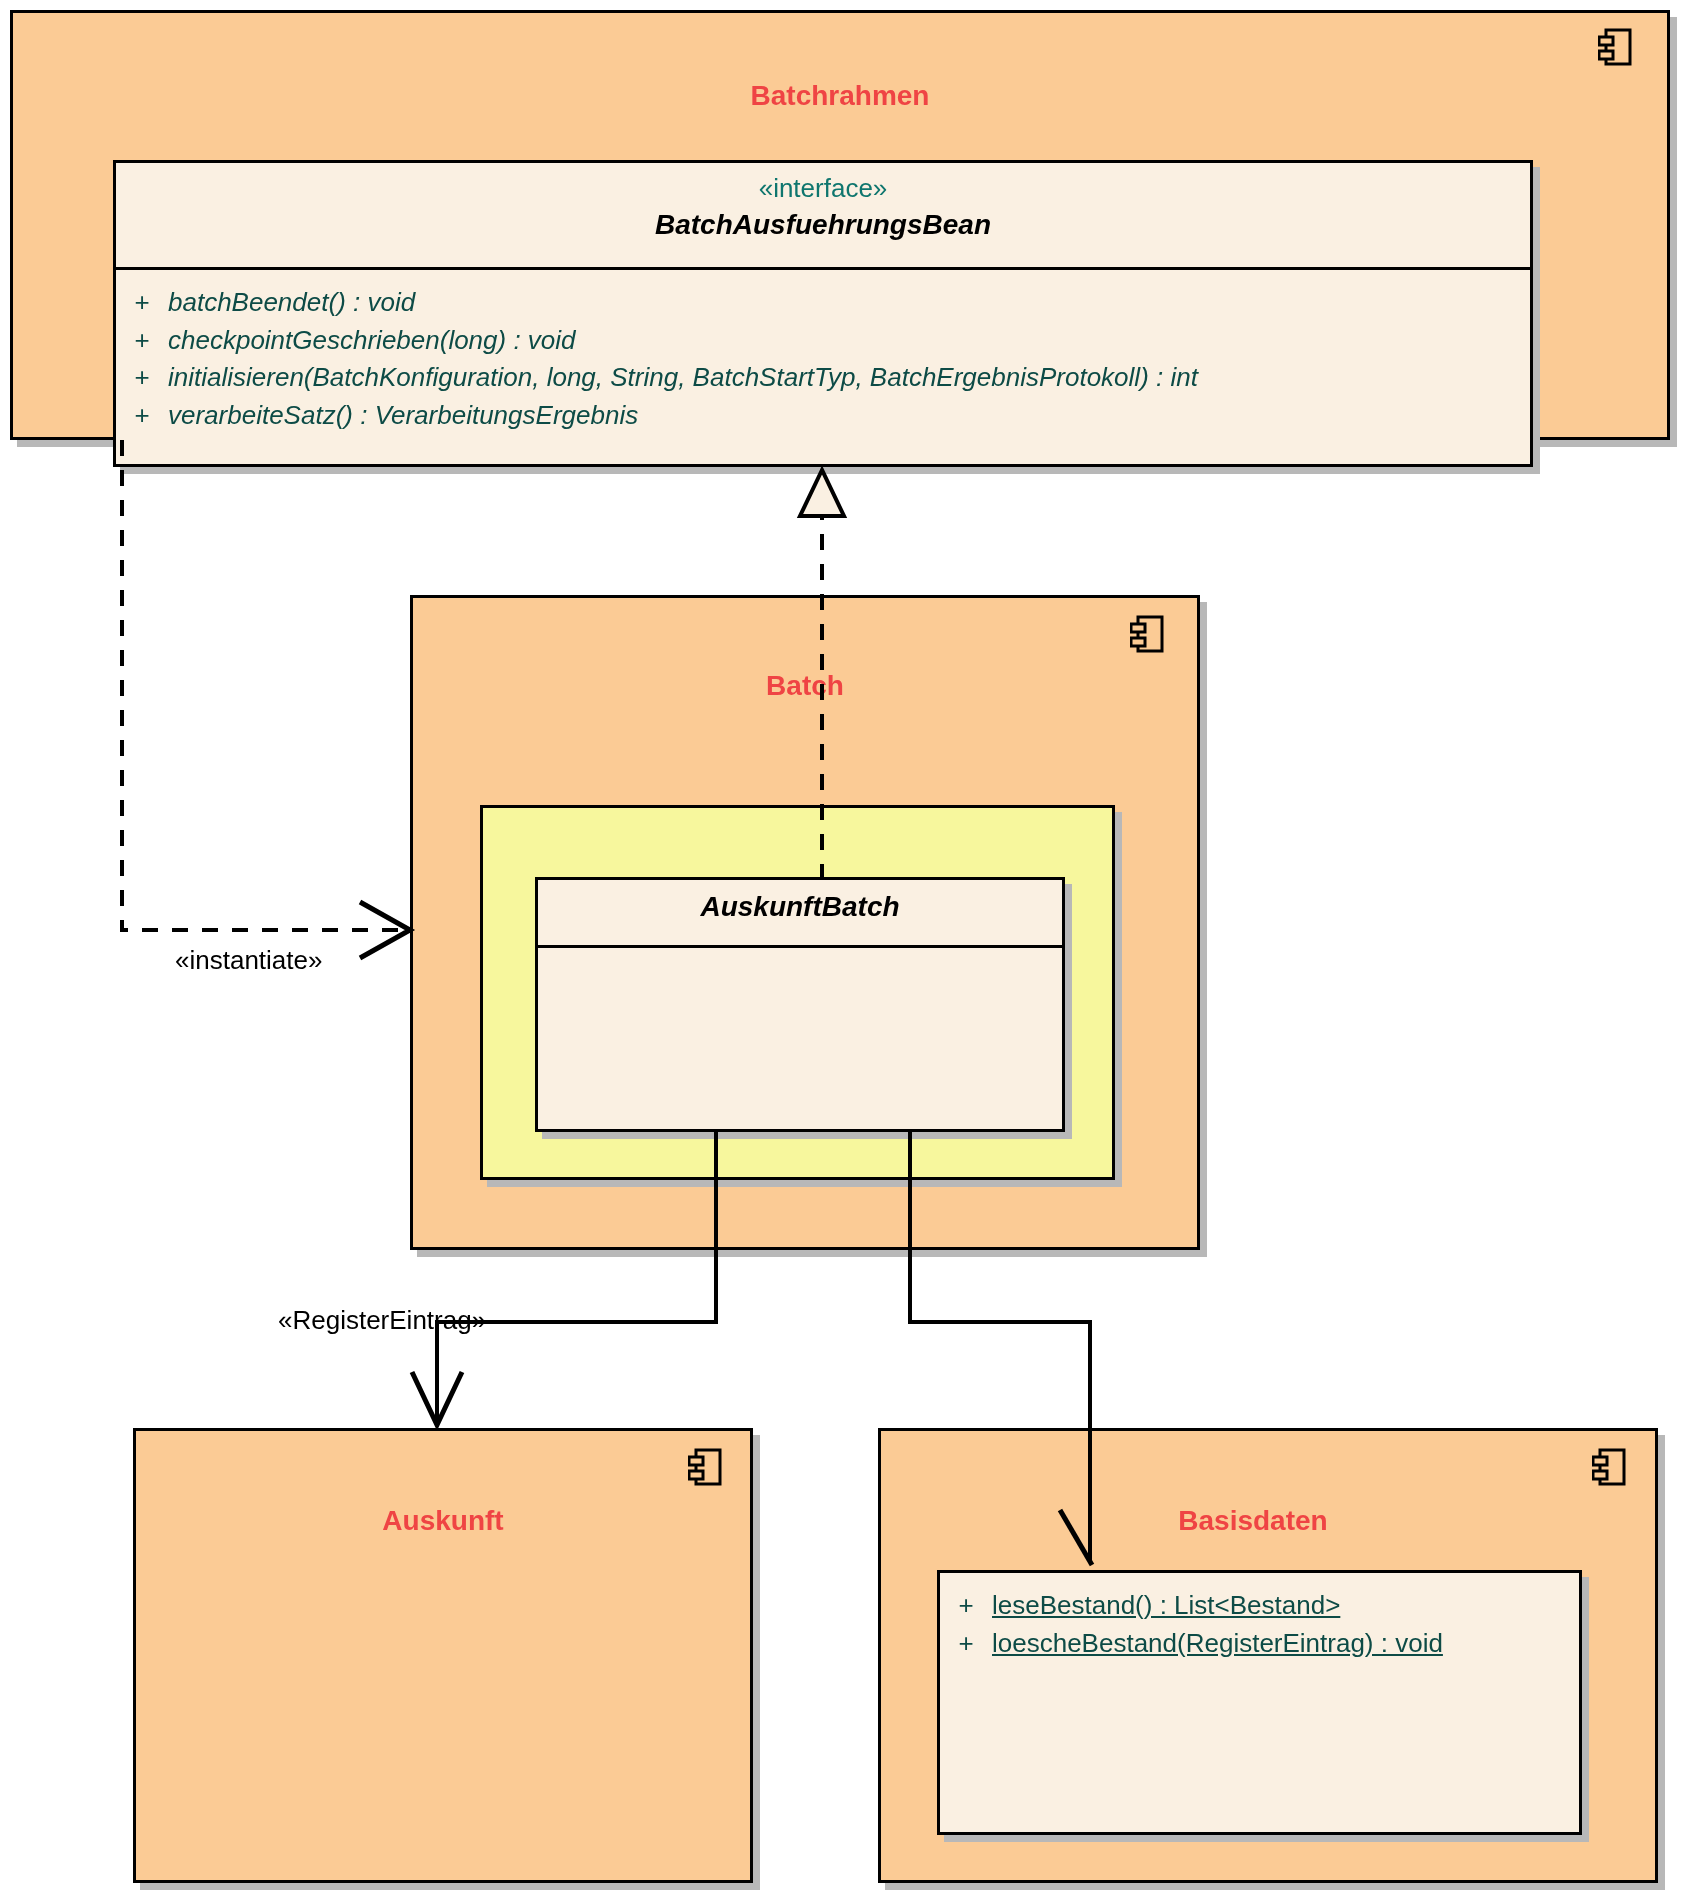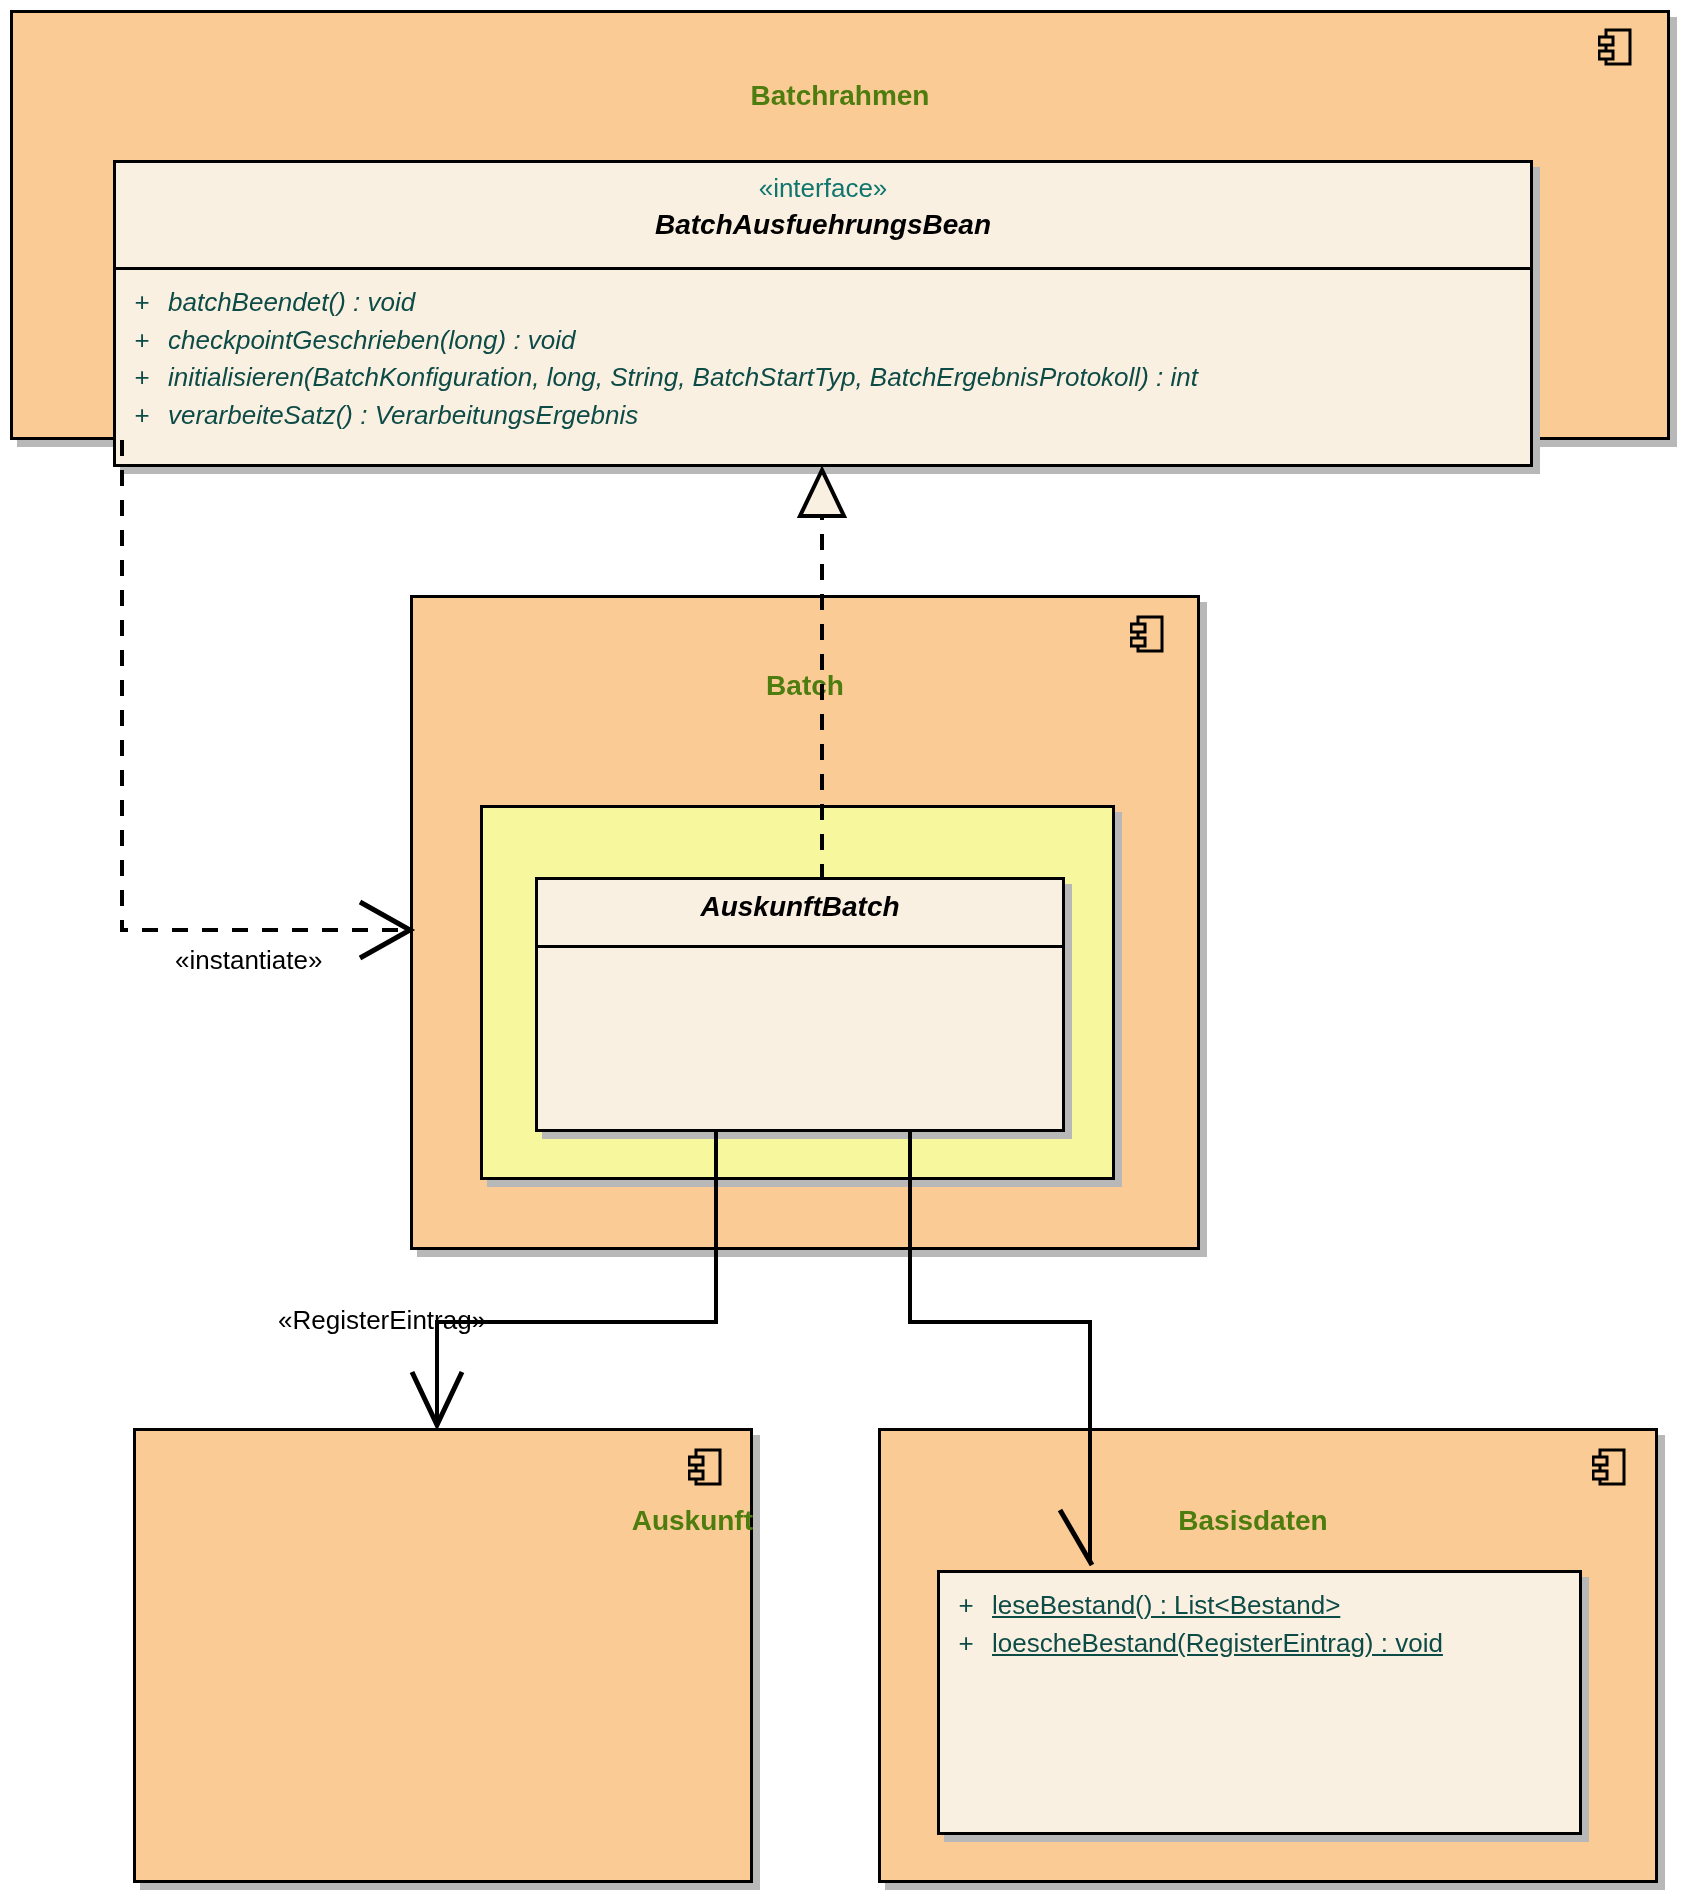"Batchrahmen" .component-title { color: #4d7c0f -> #ef4444 }
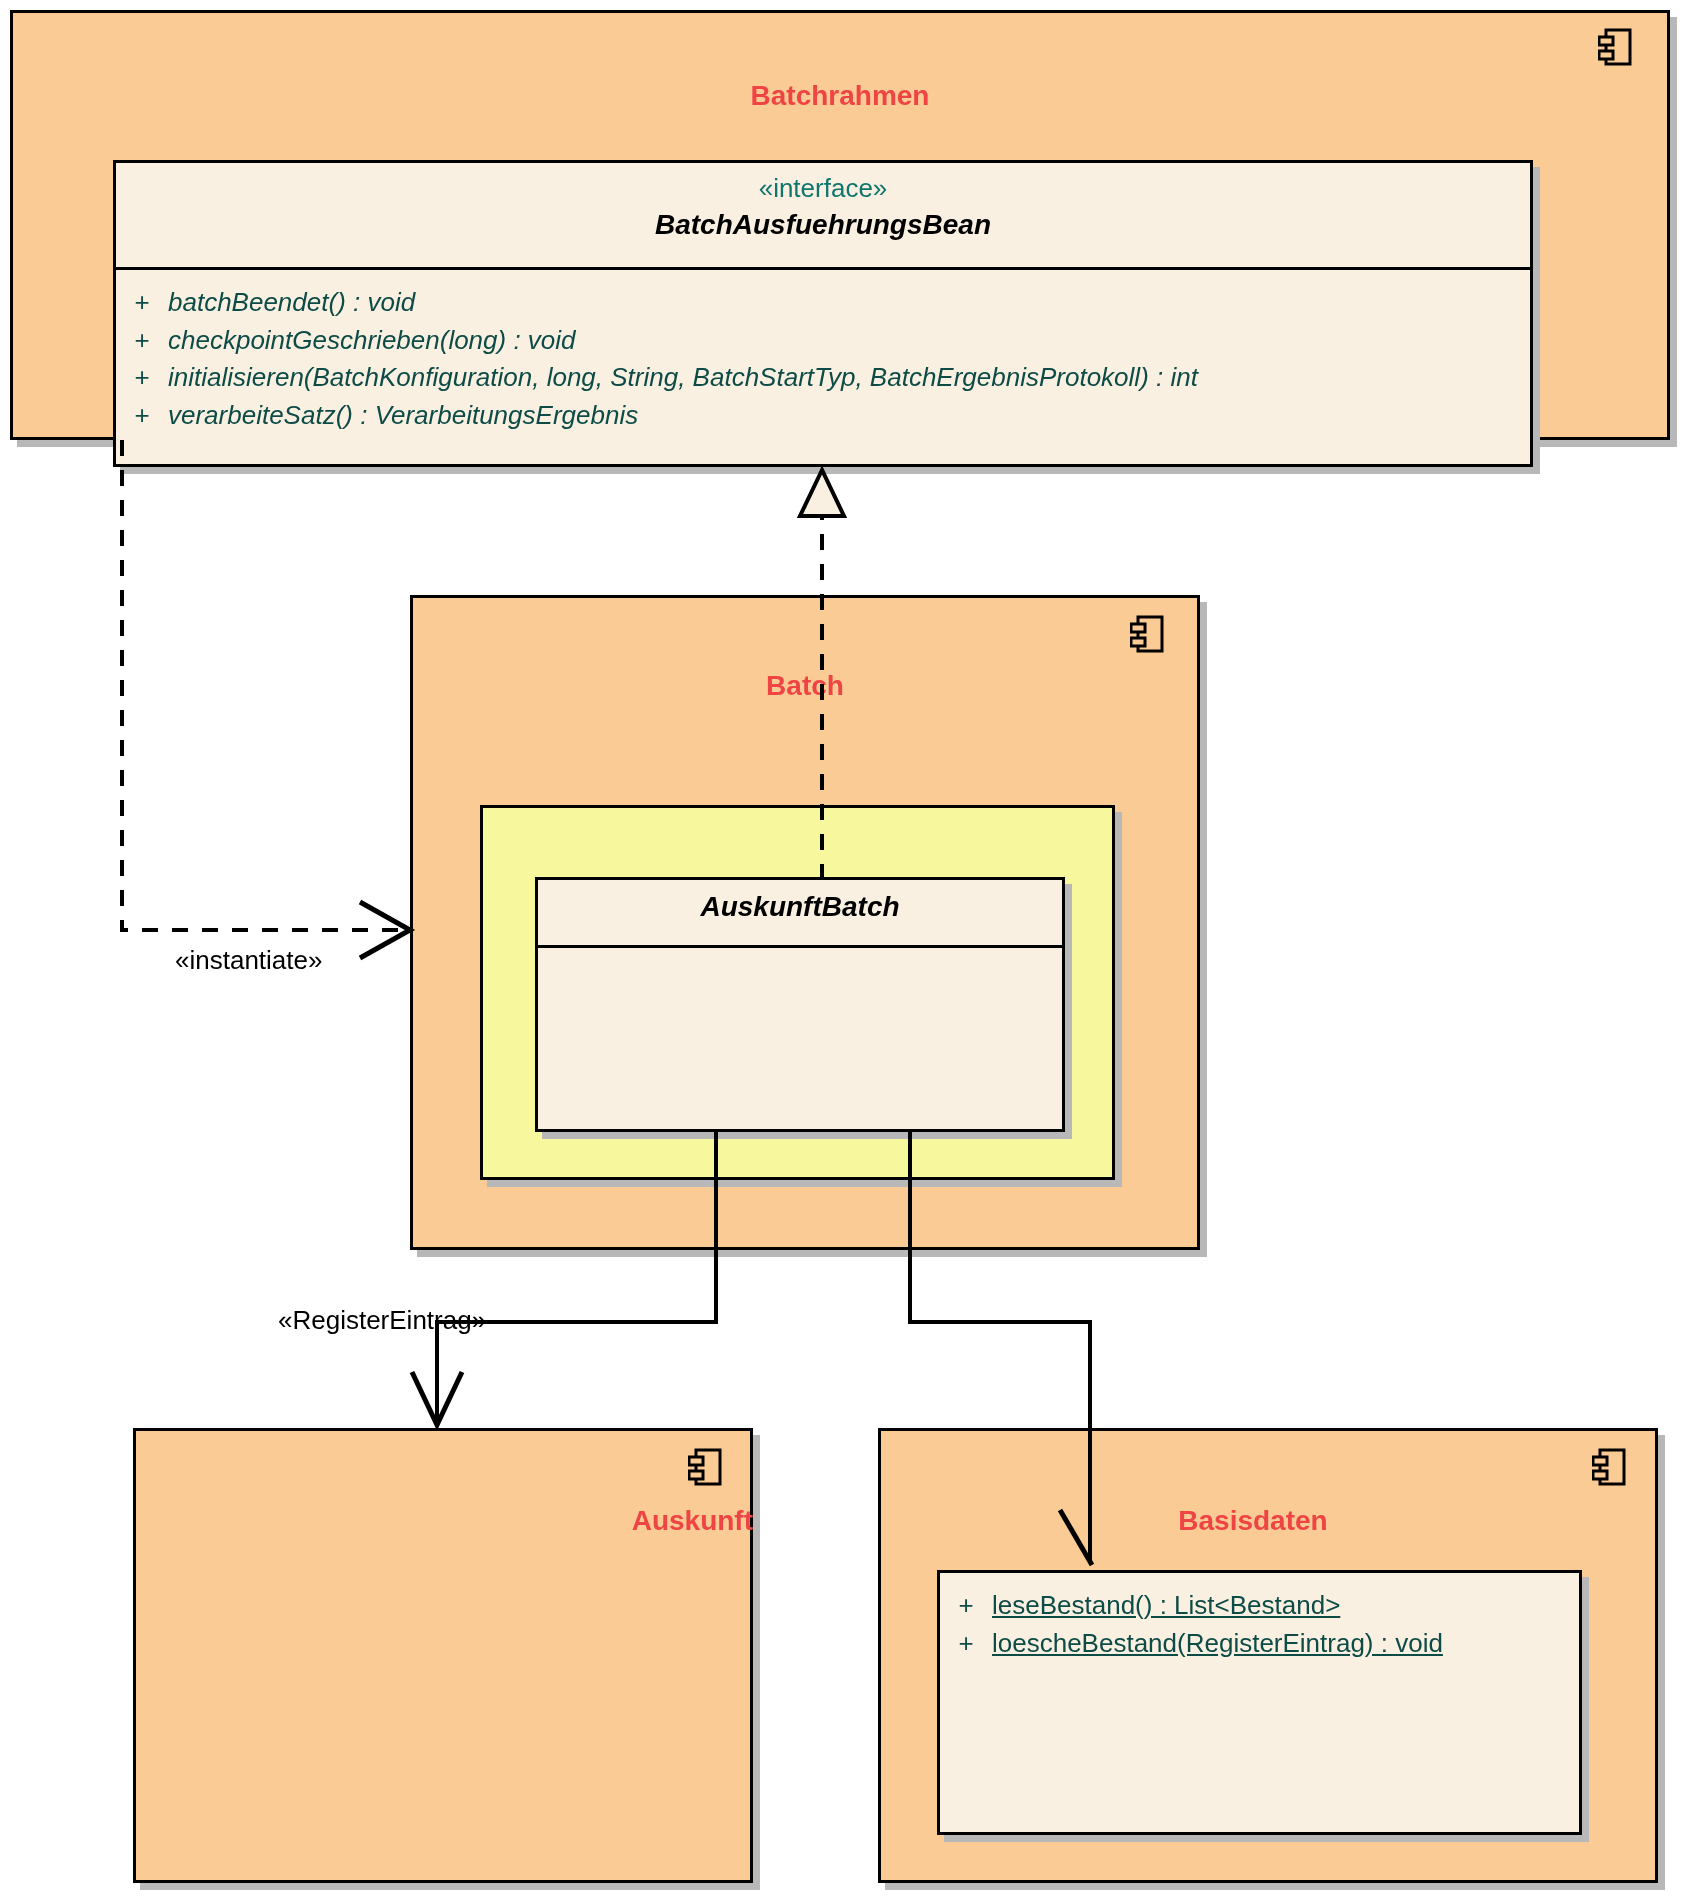"Auskunft" div.component-title { text-align: right -> none }
